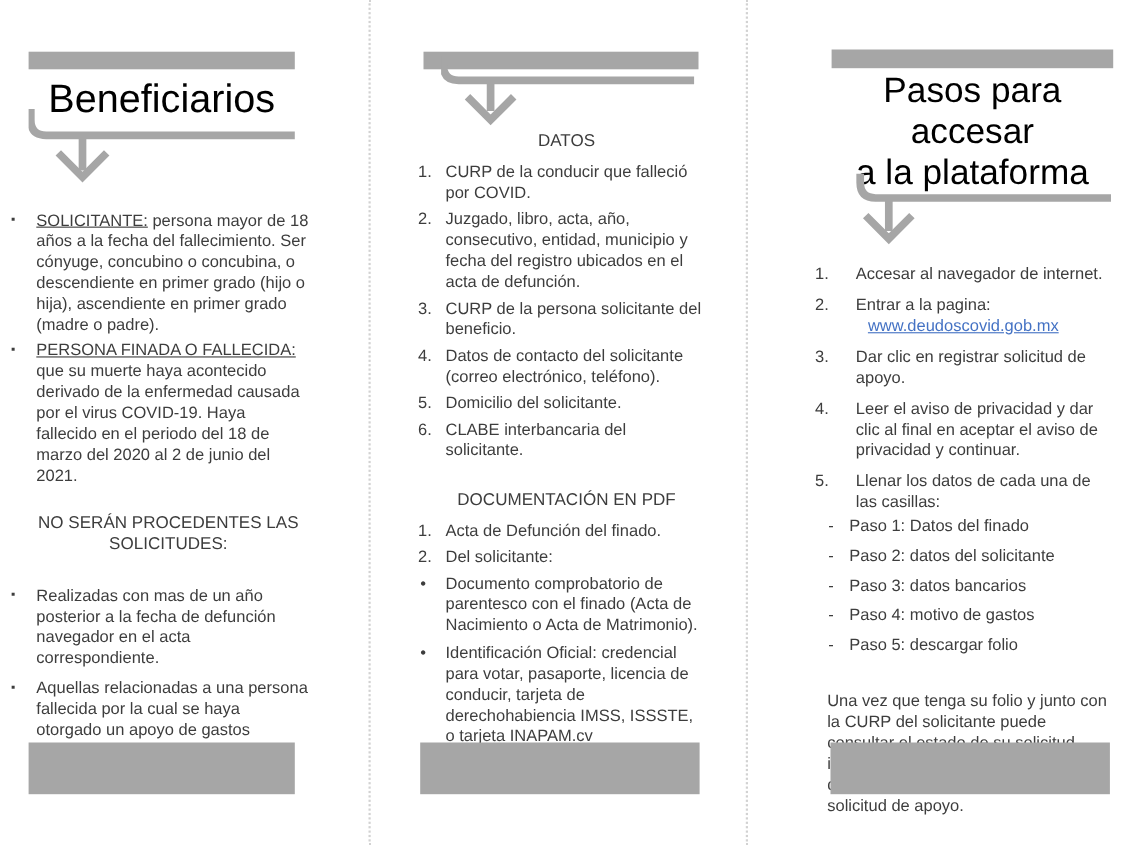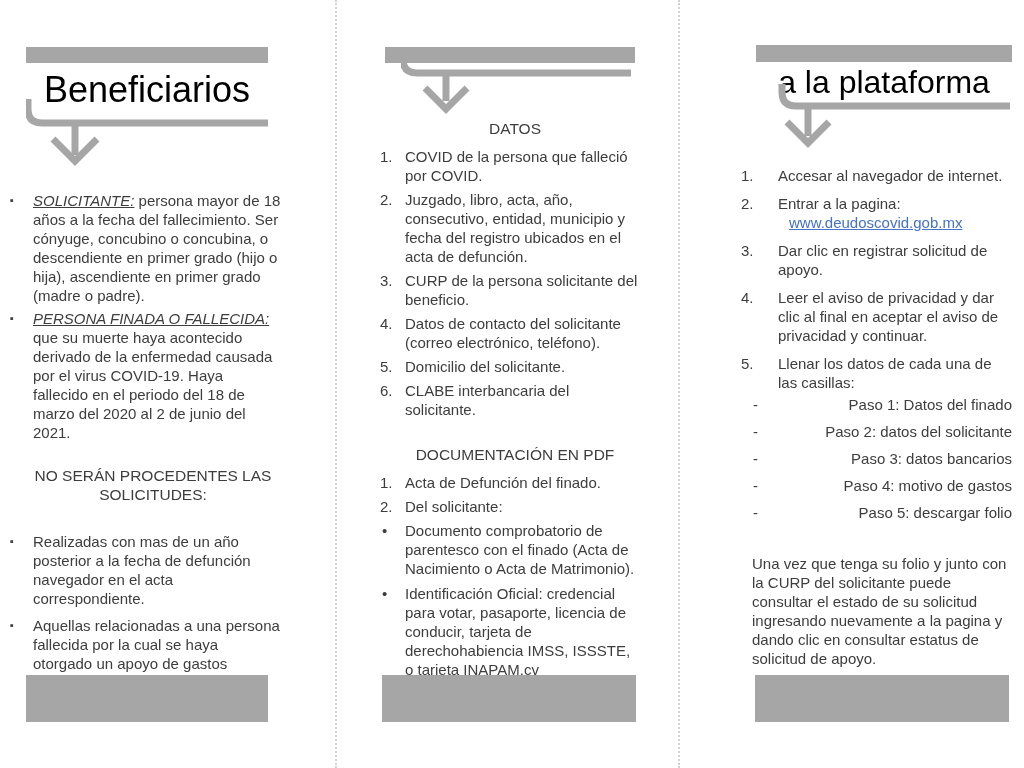"Pasos para accesar" span.mt { html: none -> <span>Pasos para accesar</span> }
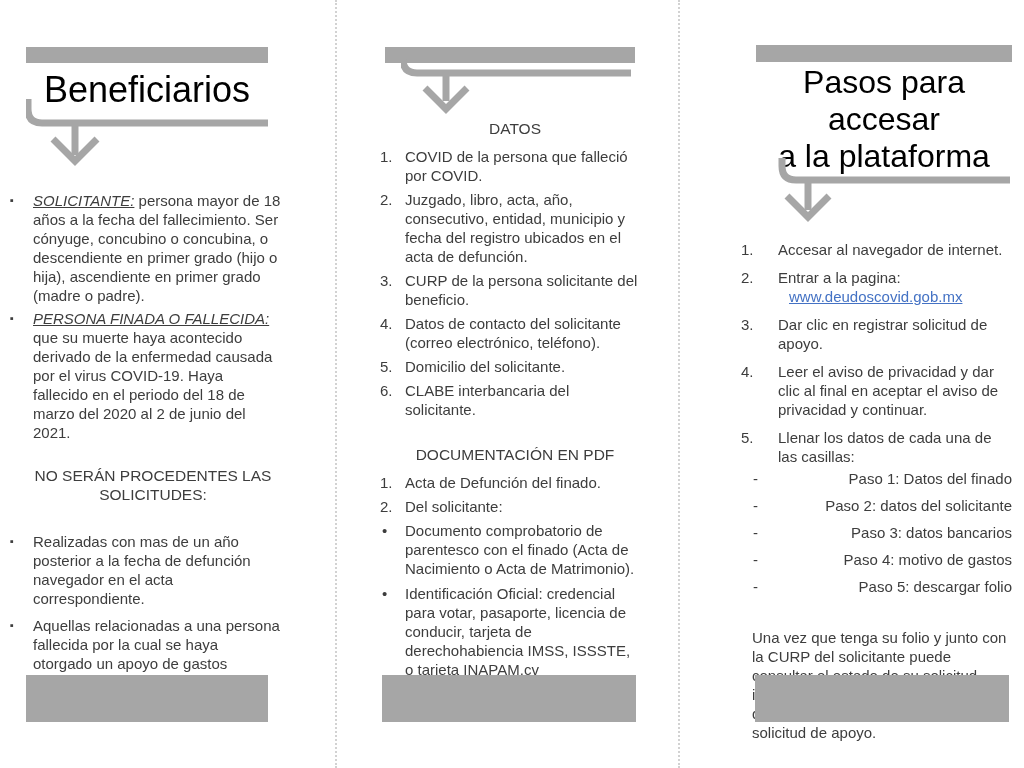"COVID de la persona que" span.txt { text: COVID de la persona -> CURP de la conducir }
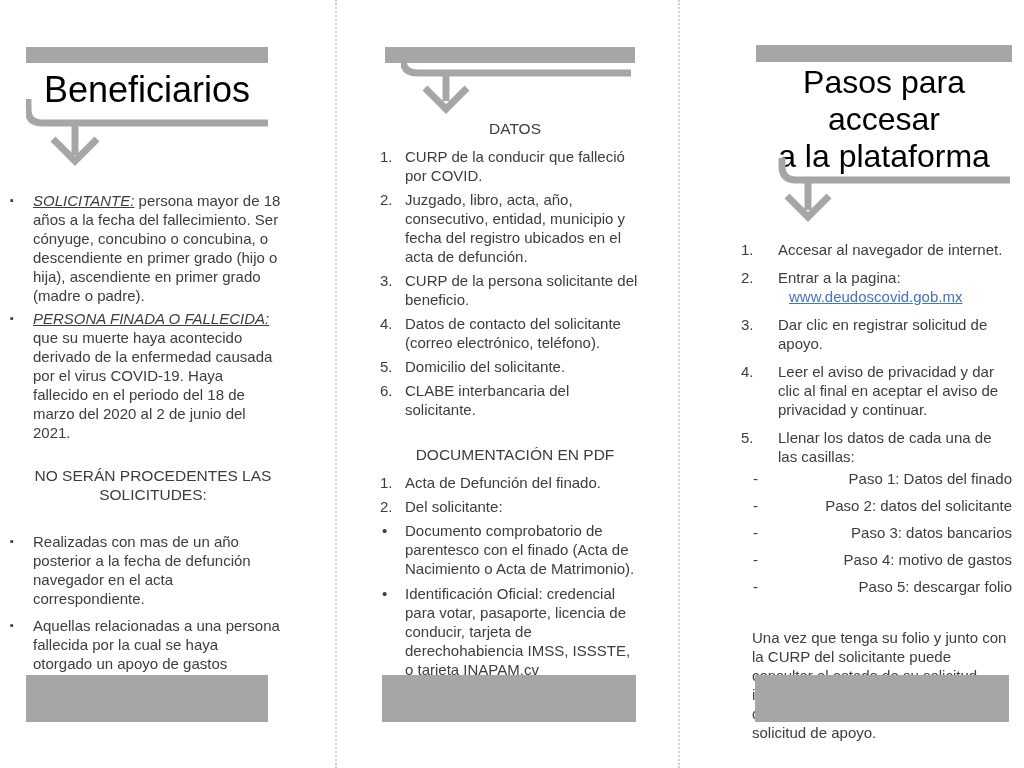"SOLICITANTE:" .u { font-style: italic -> none }
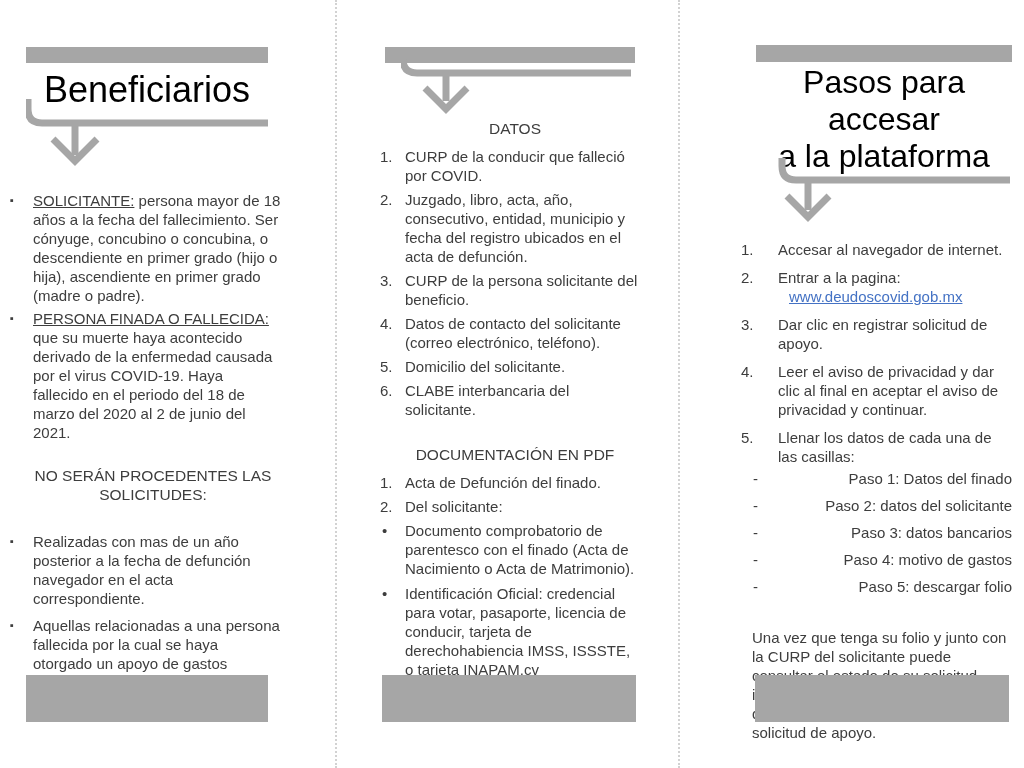"Paso 1: Datos del finado" .dash-list .txt { text-align: right -> none }
